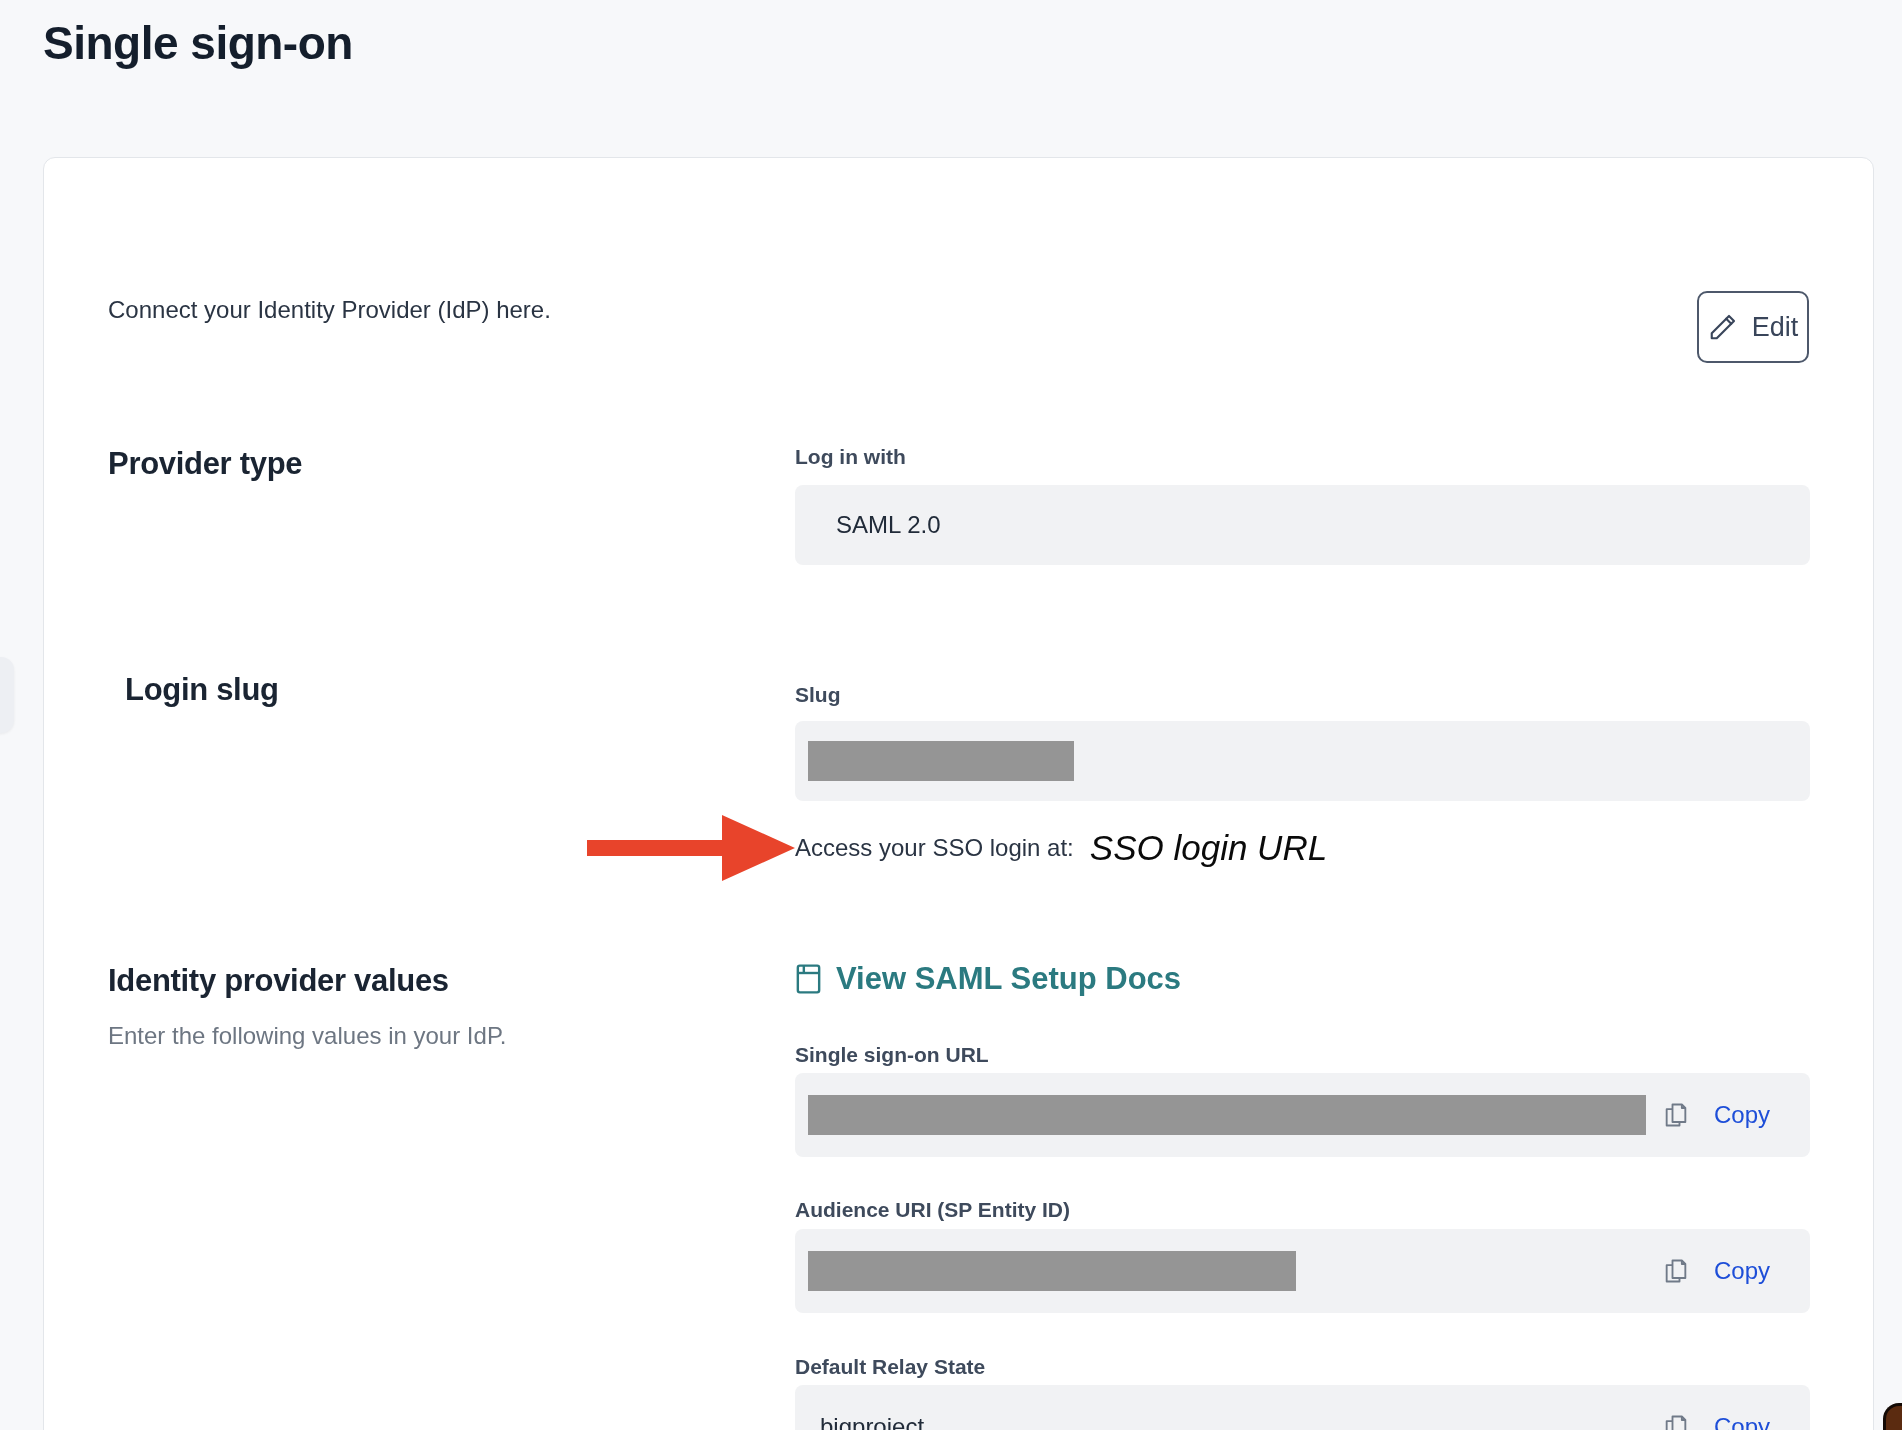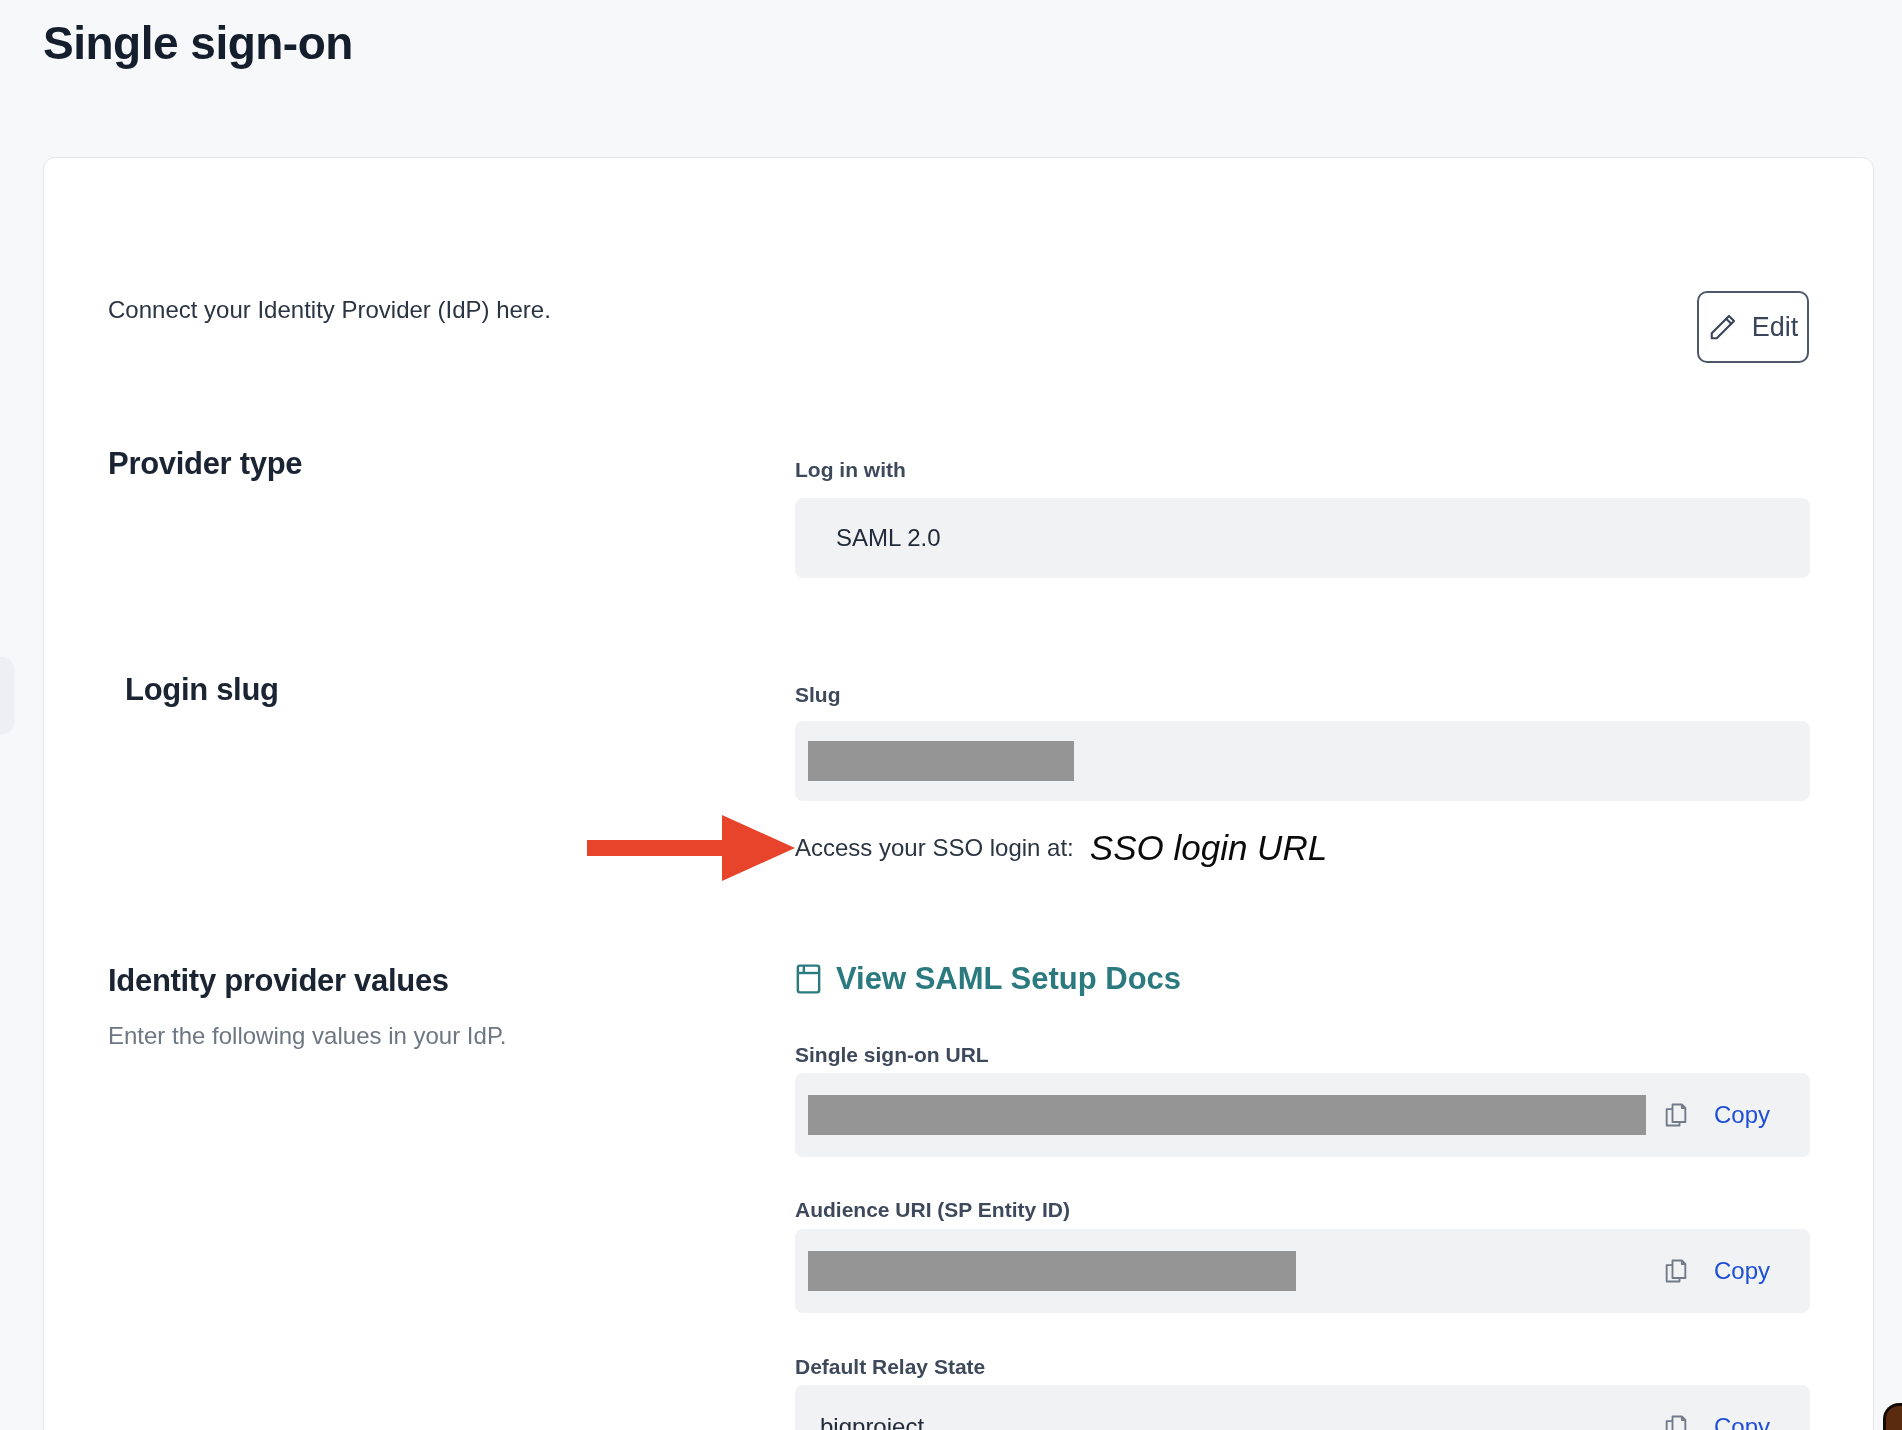"Log in with" .col-provider { top: 299px -> 286px }
